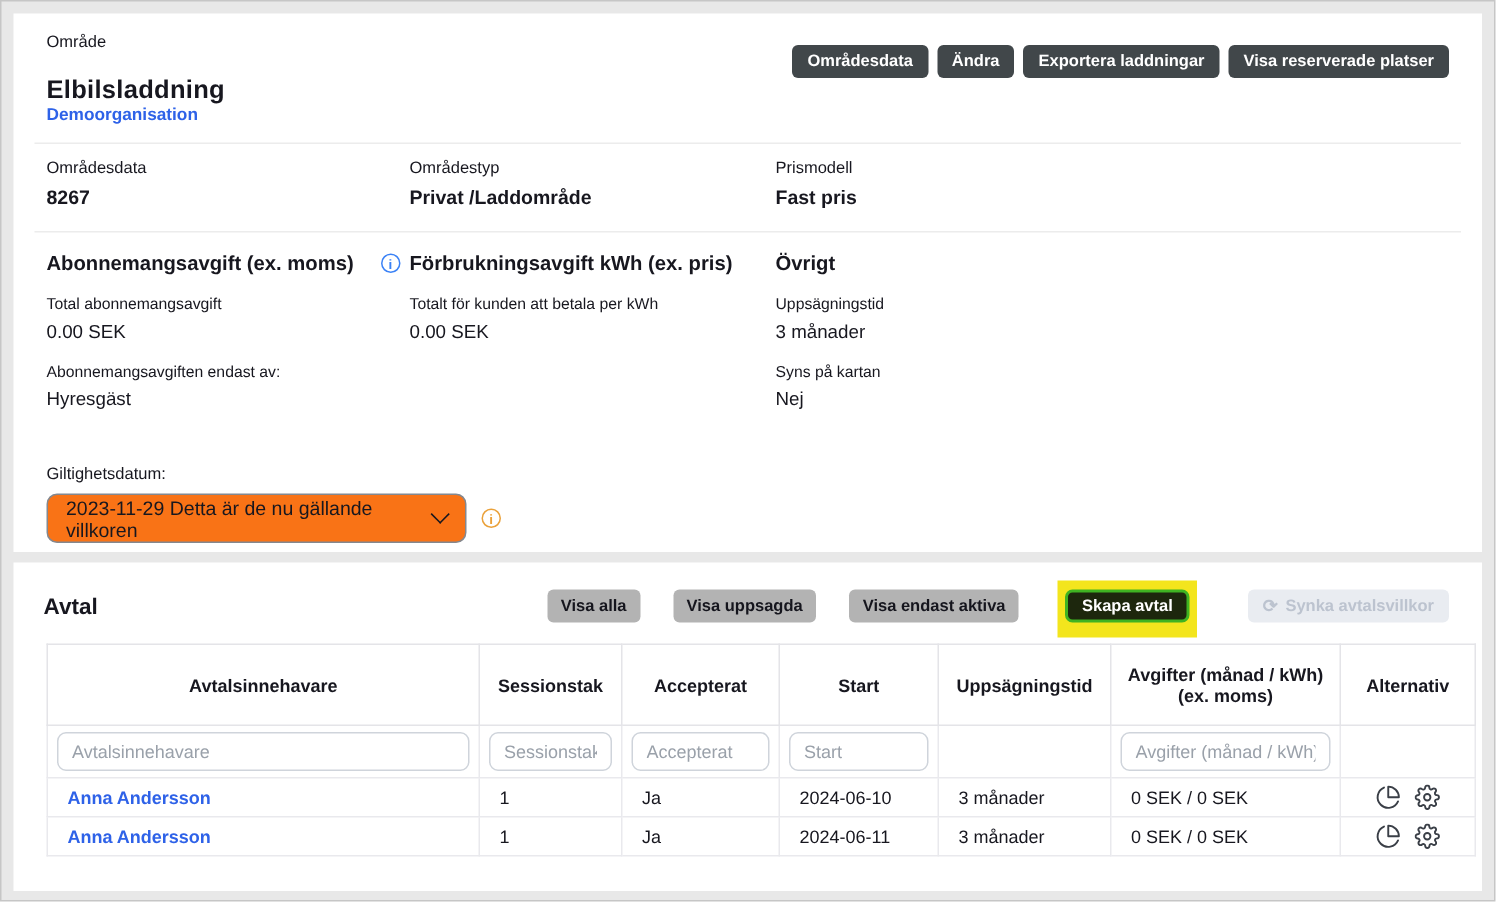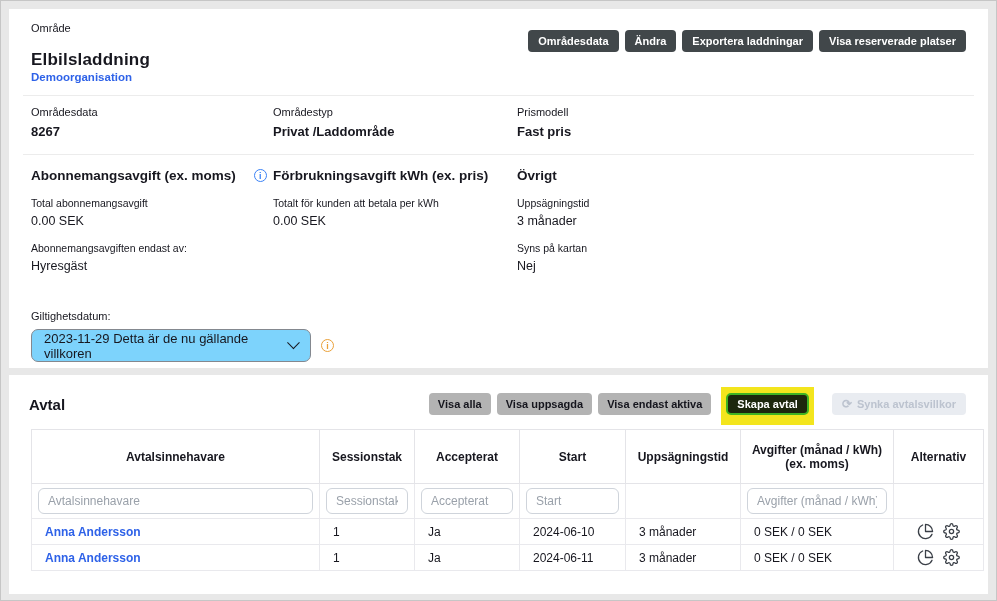"2023-11-29 Detta är de nu" .select { background: #7dd3fc -> #f97316 }
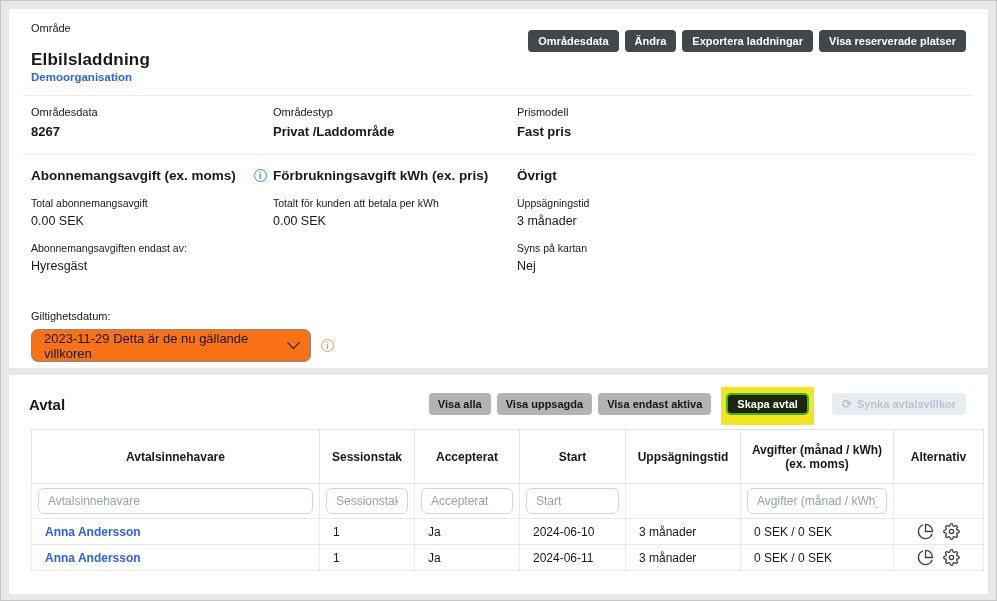"Visa alla" .avtal-actions { gap: 6px -> 22px }
